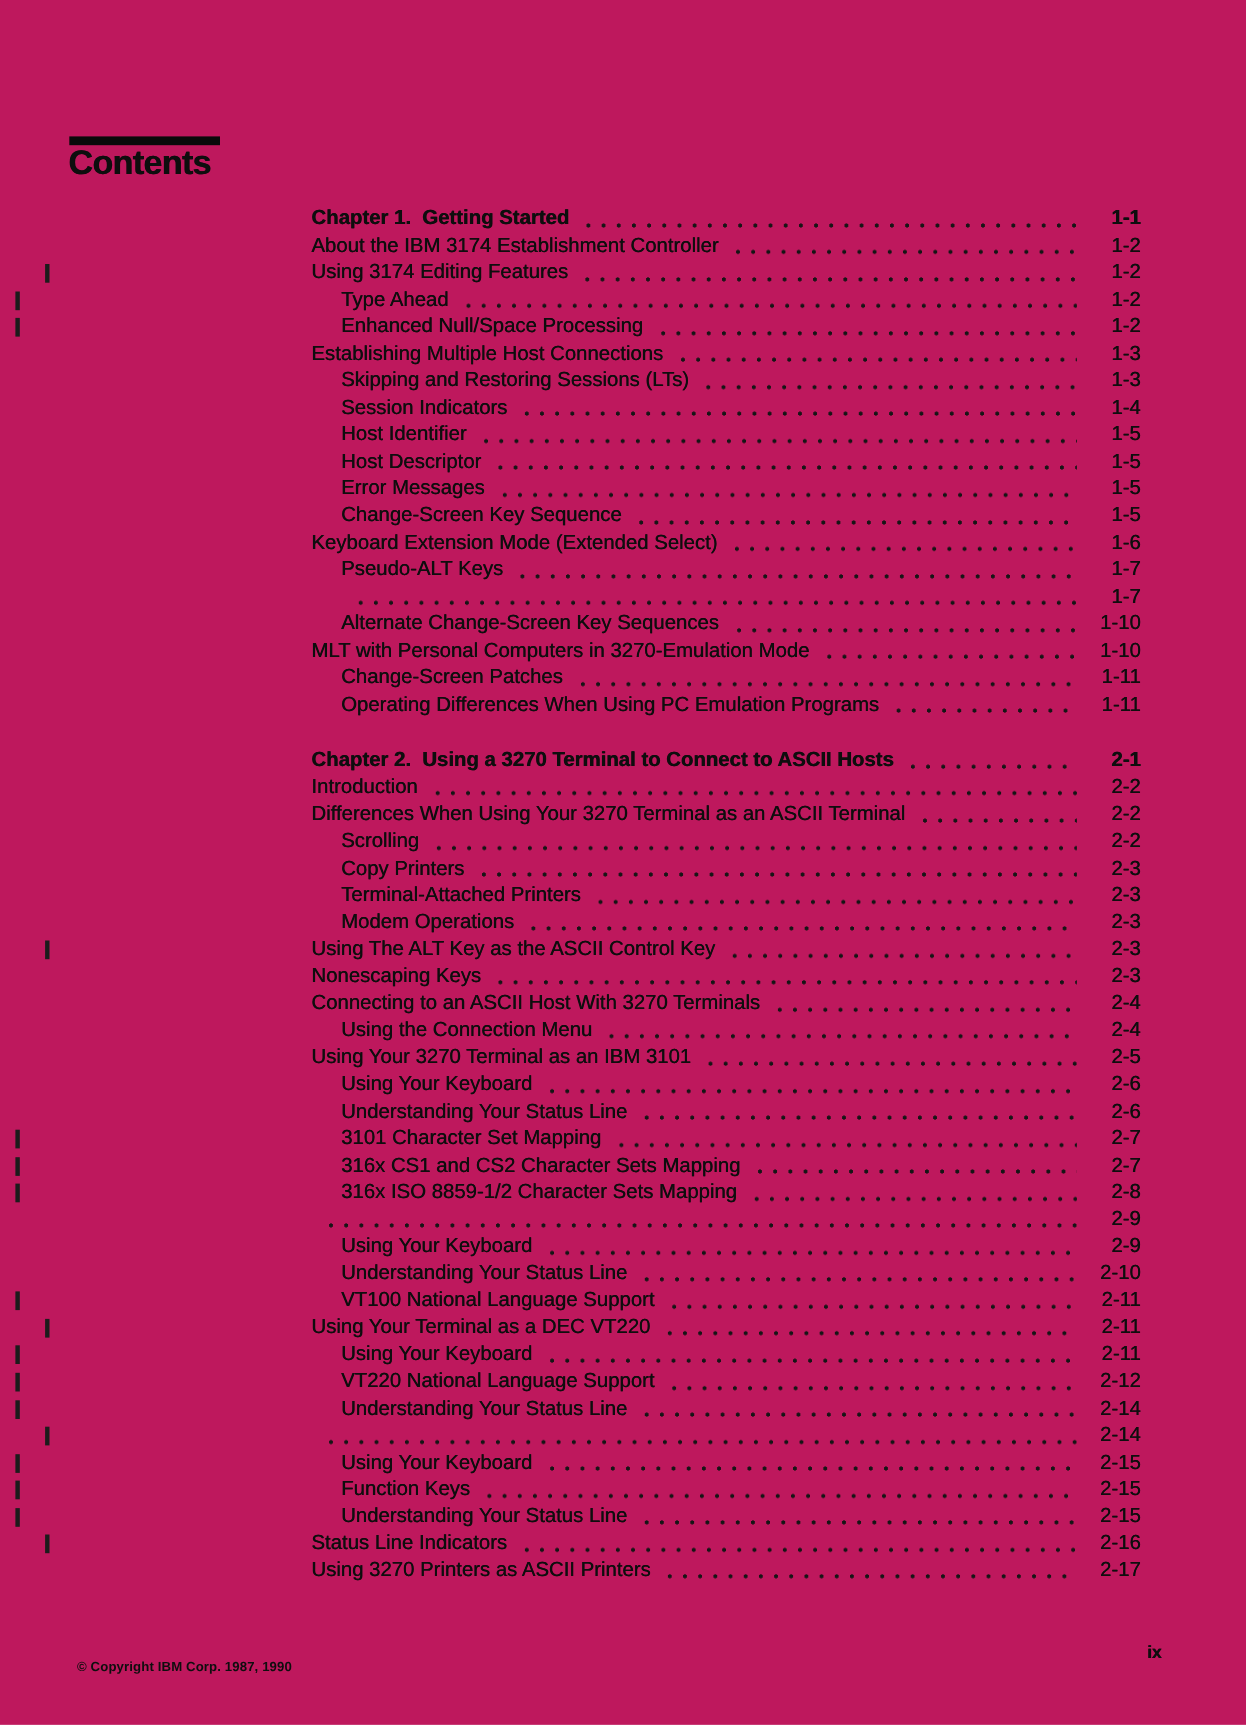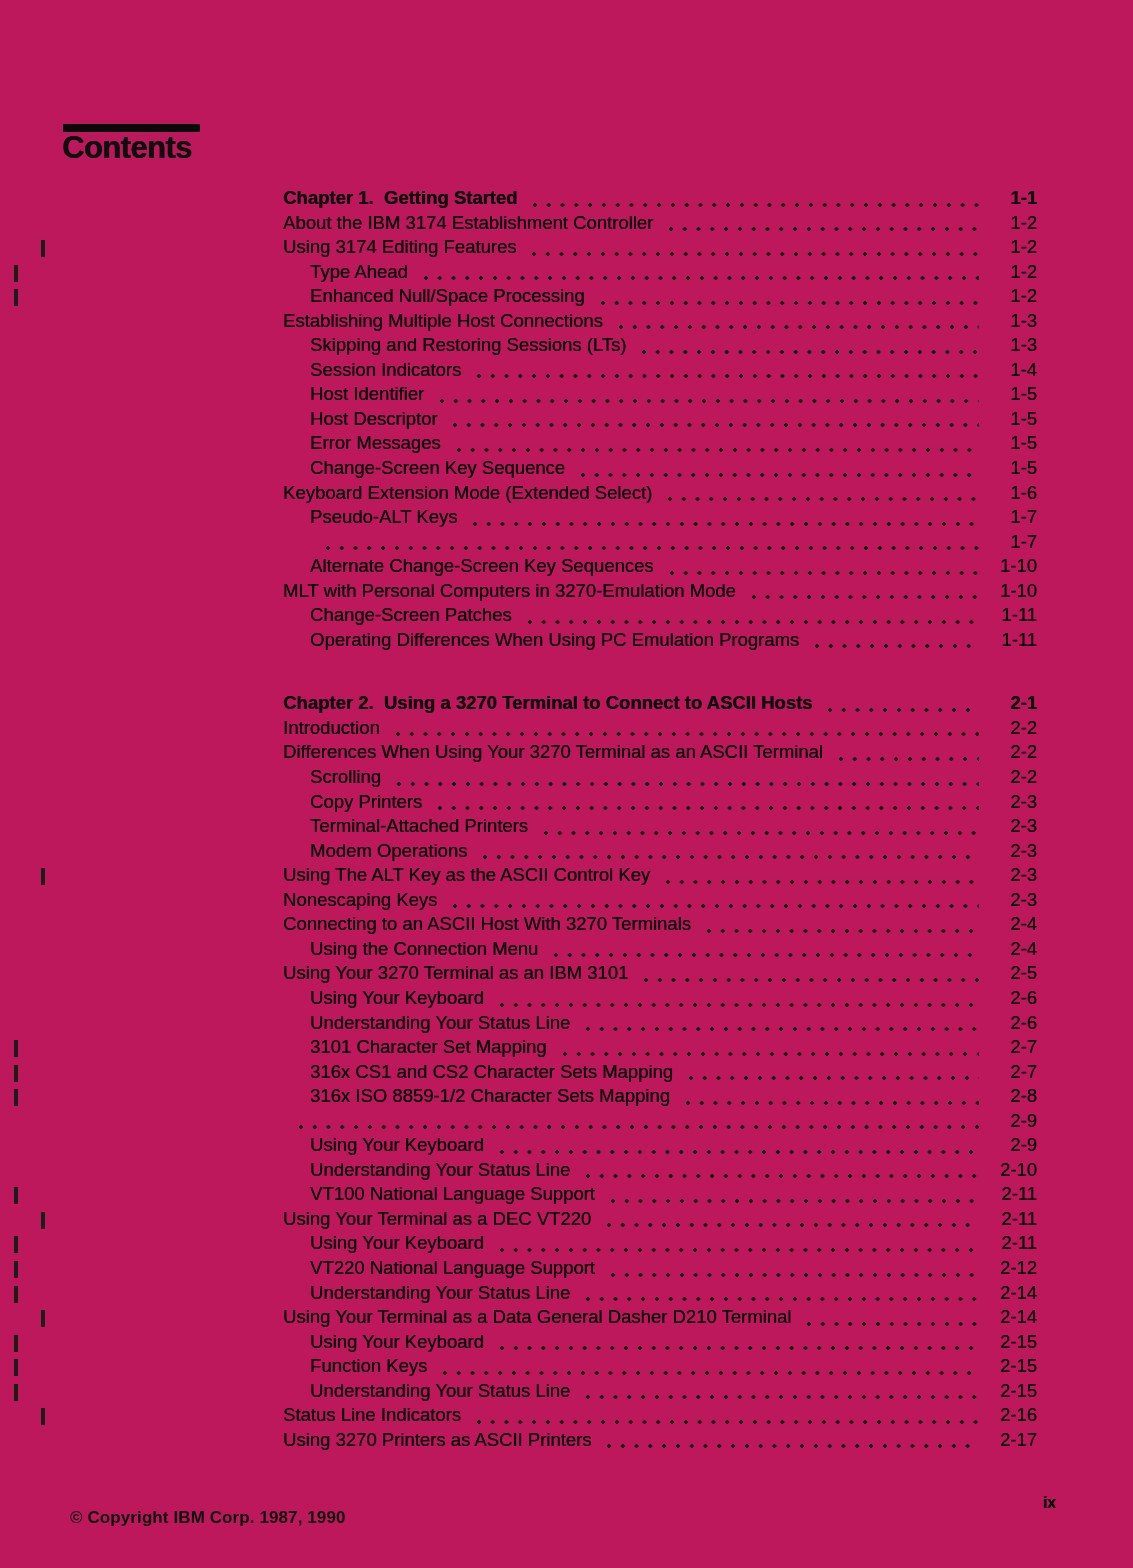"Chapter 2. Using a 3270" .toc-row.gap-before { margin-top: 39px -> 26px }
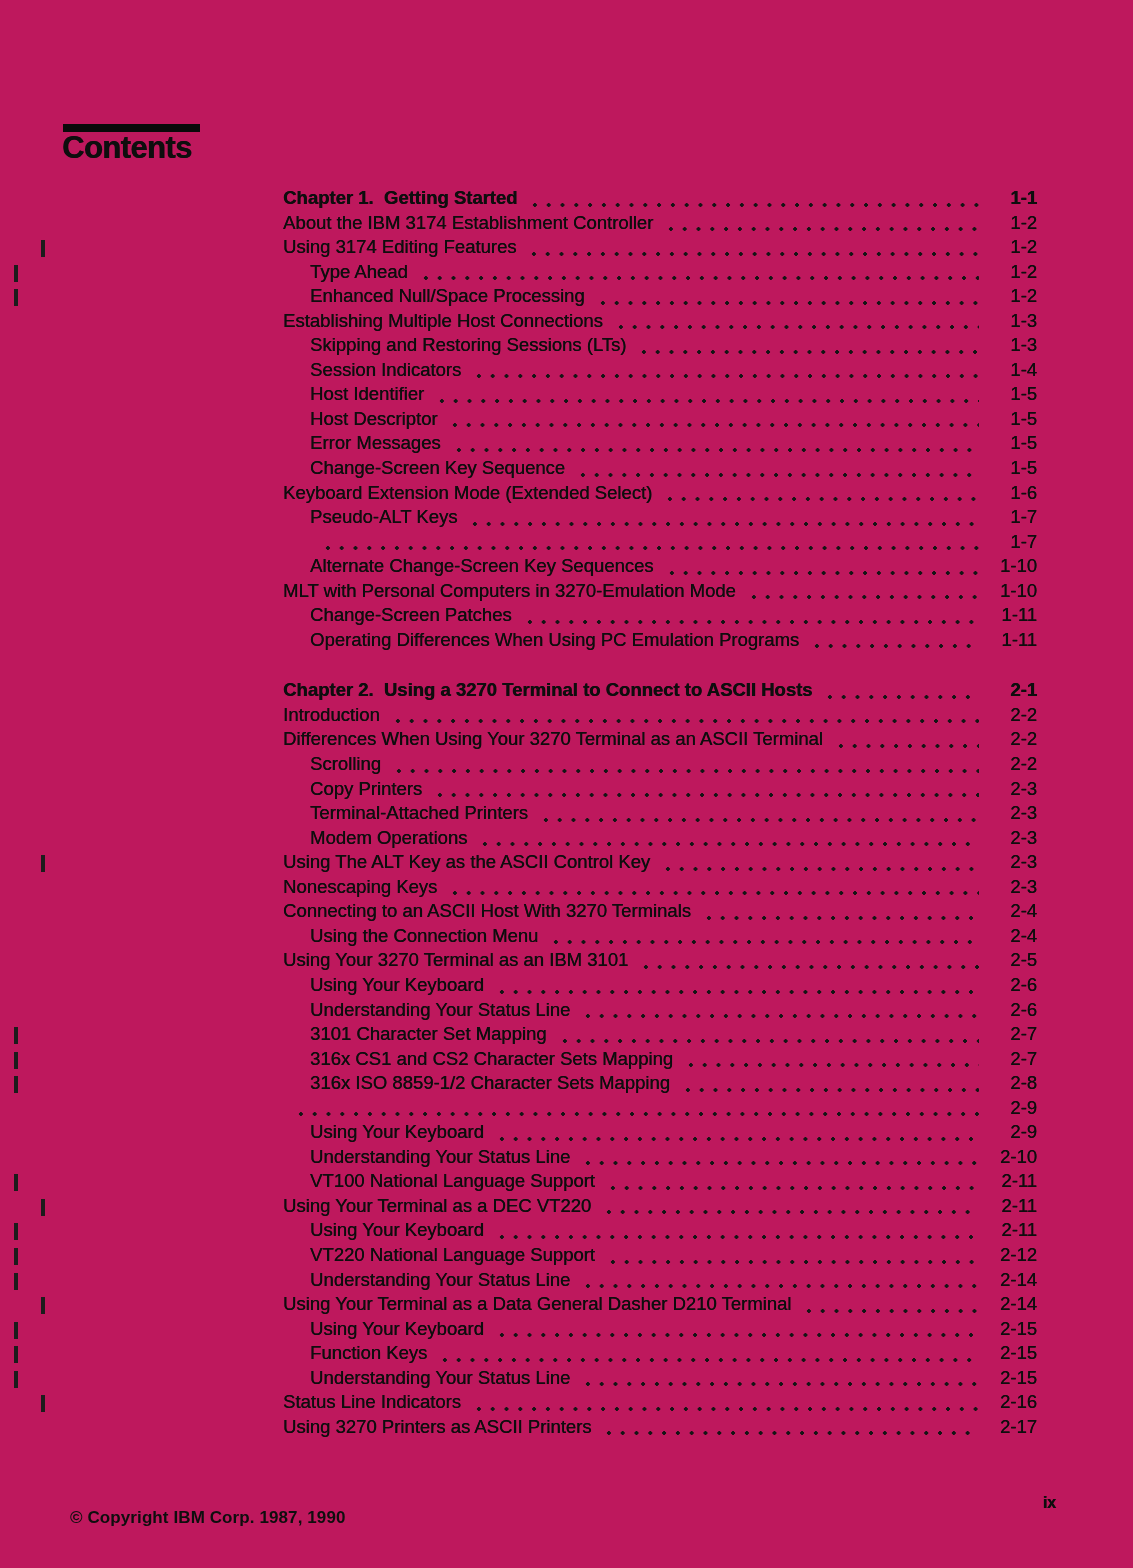"Using Your Terminal as a Data" span.label { html: <span>Using Your Terminal as a Data General Dasher D210 Terminal</span> -> none }
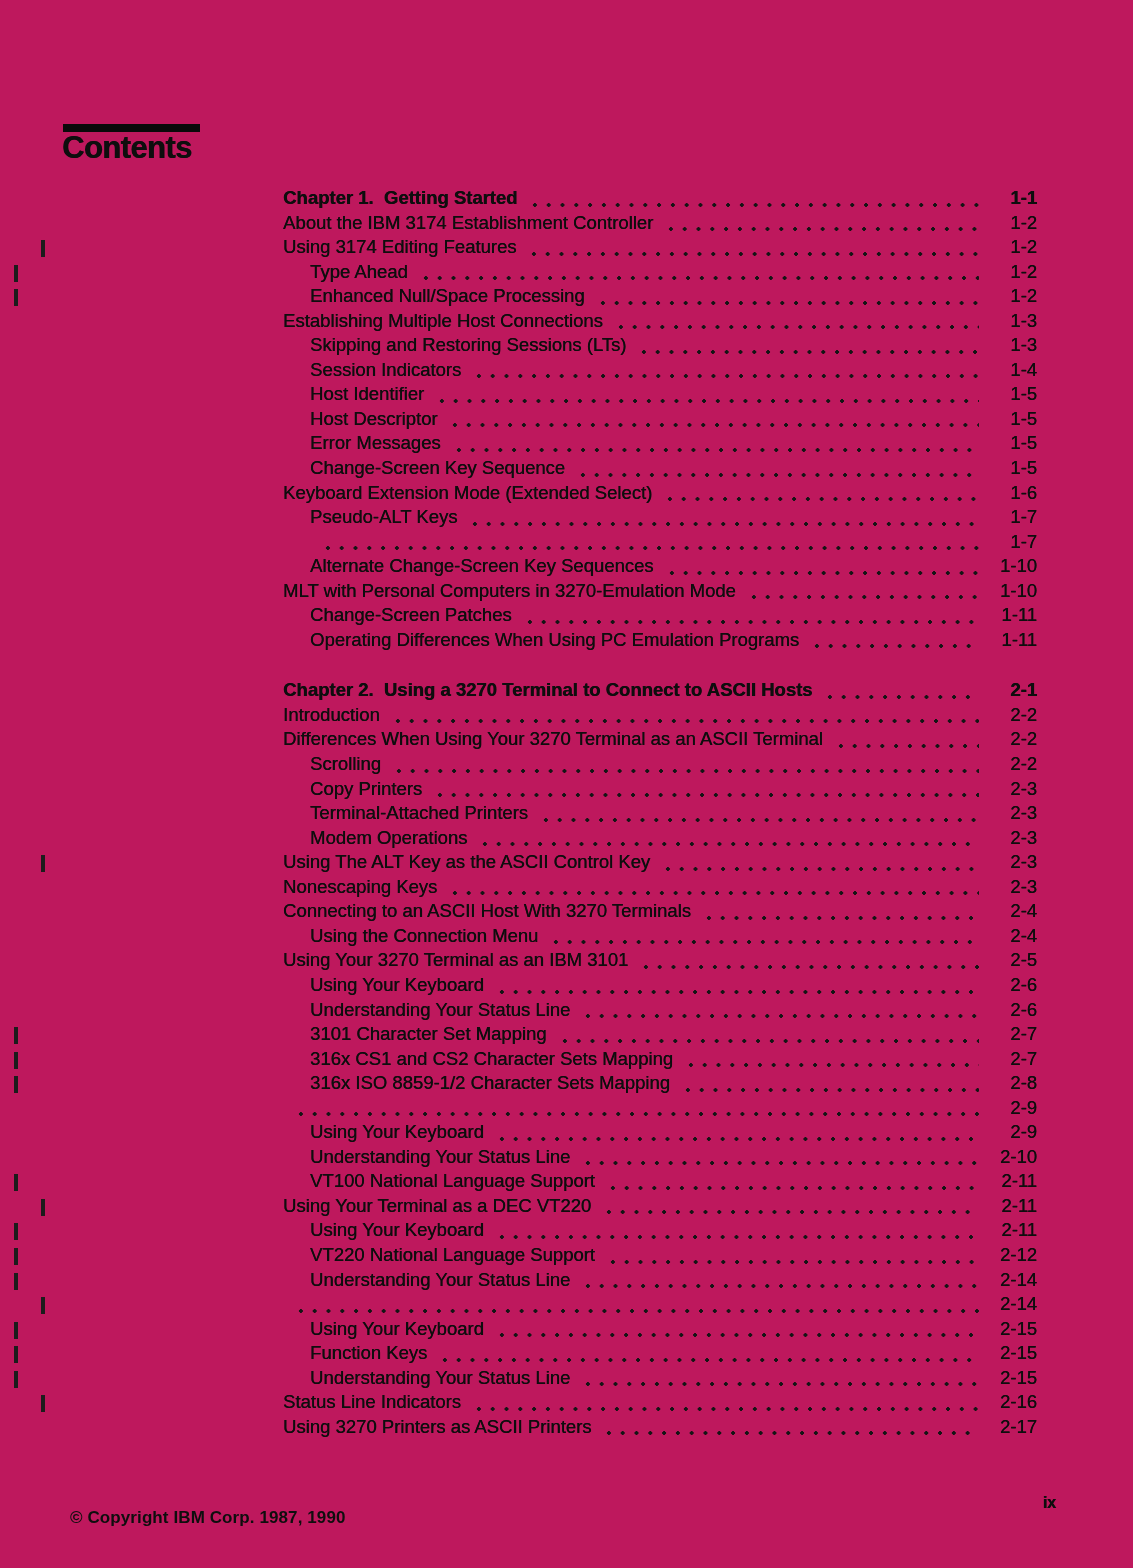"© Copyright IBM Corp. 1987," .copyright { font-size: 17px -> 12px }
